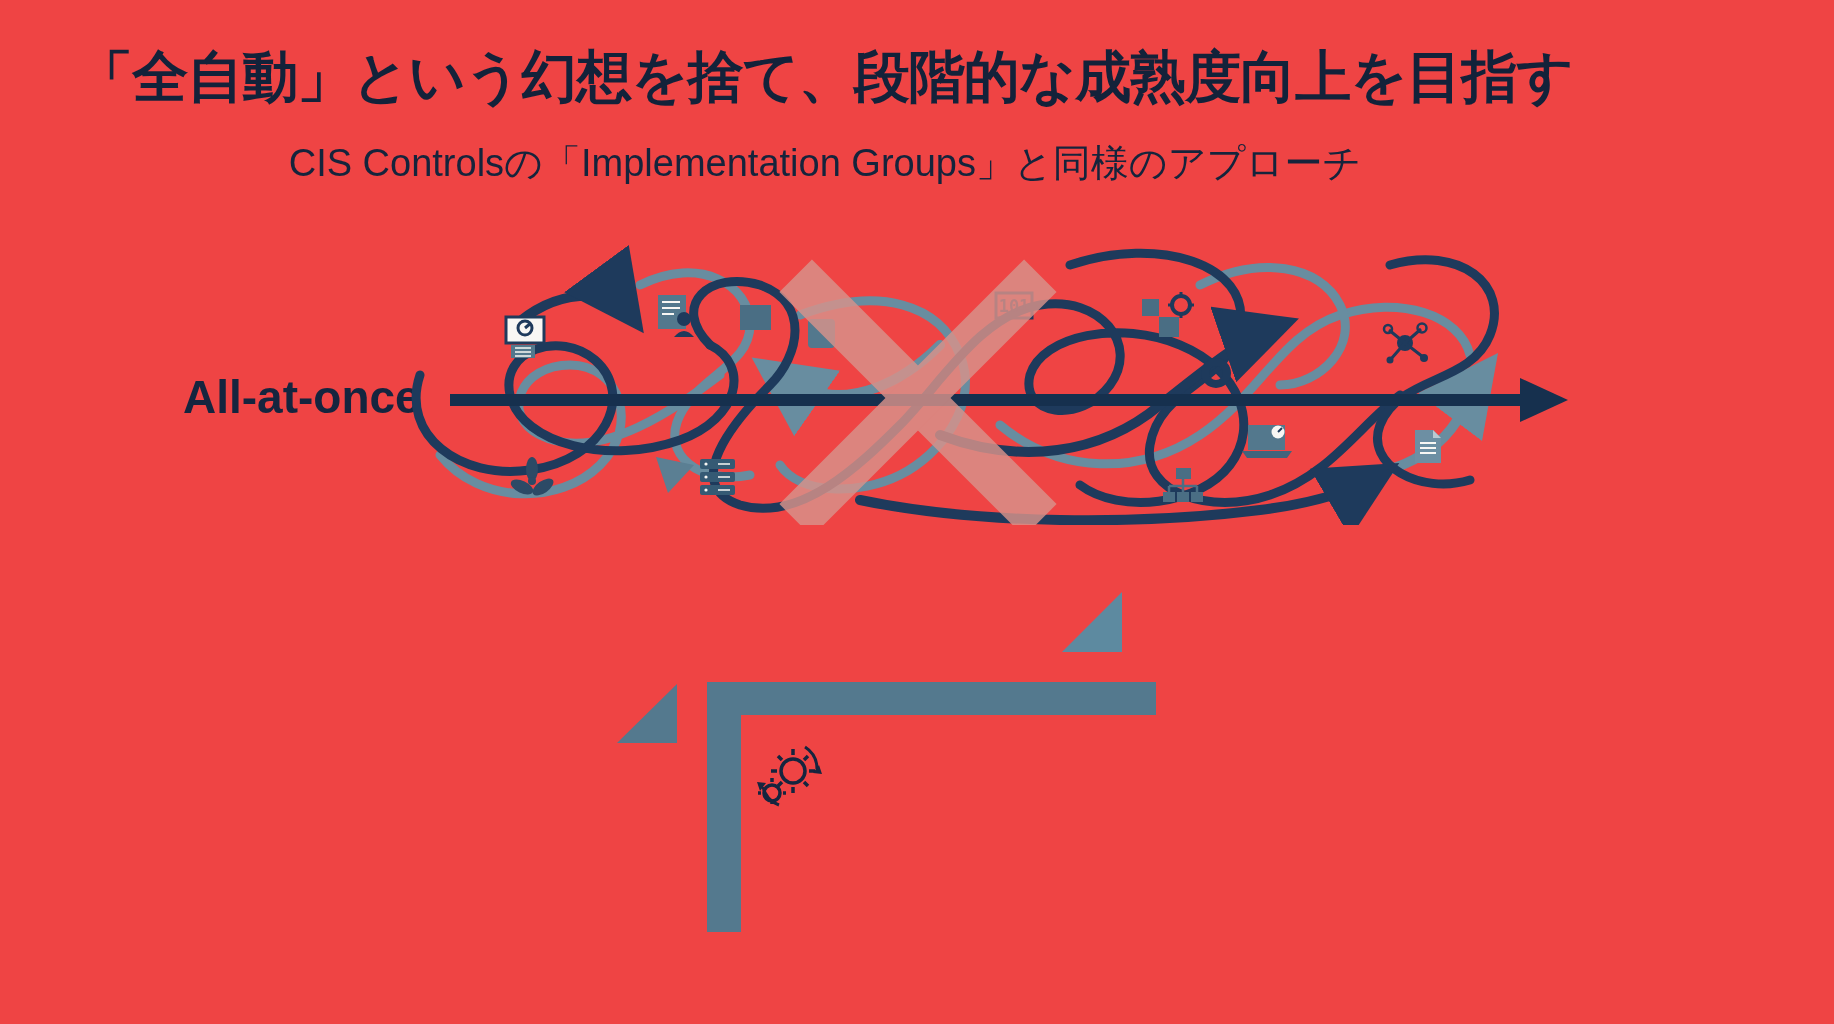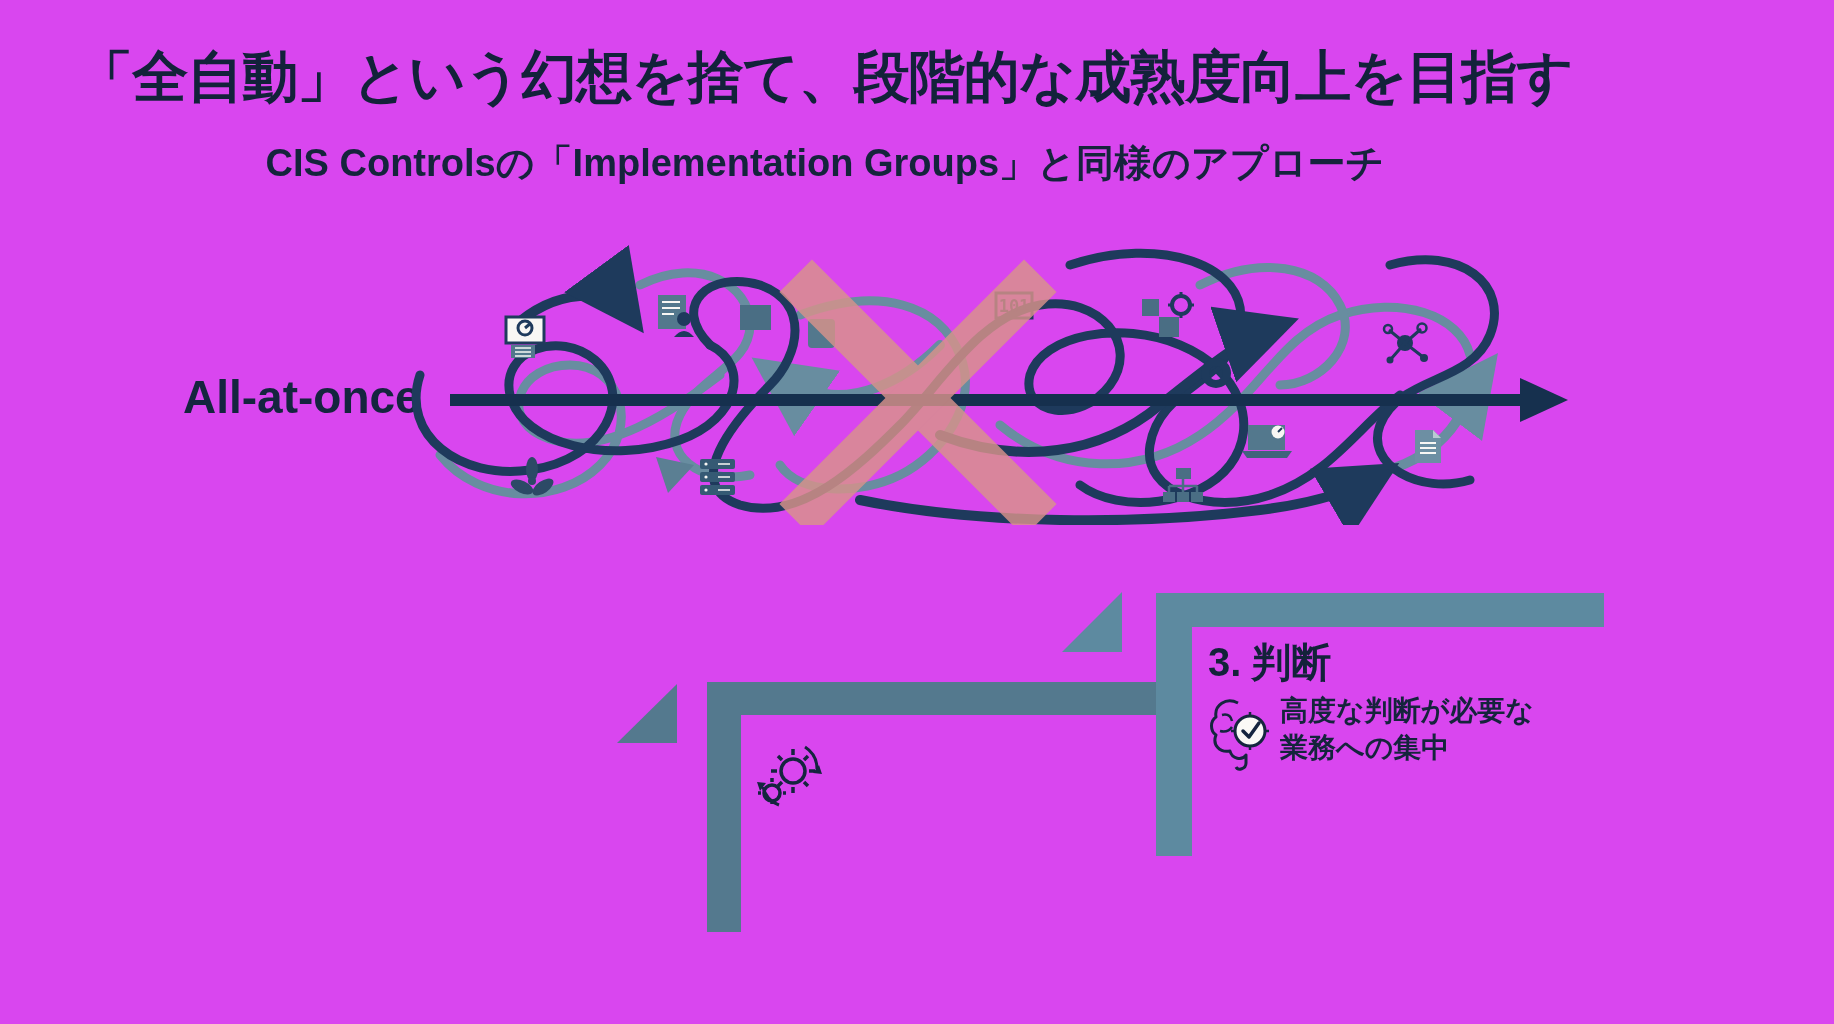"「全自動」という幻想を捨て、段階的な成熟度向上を目指す" .slide { background: #d946ef -> #ef4444 }
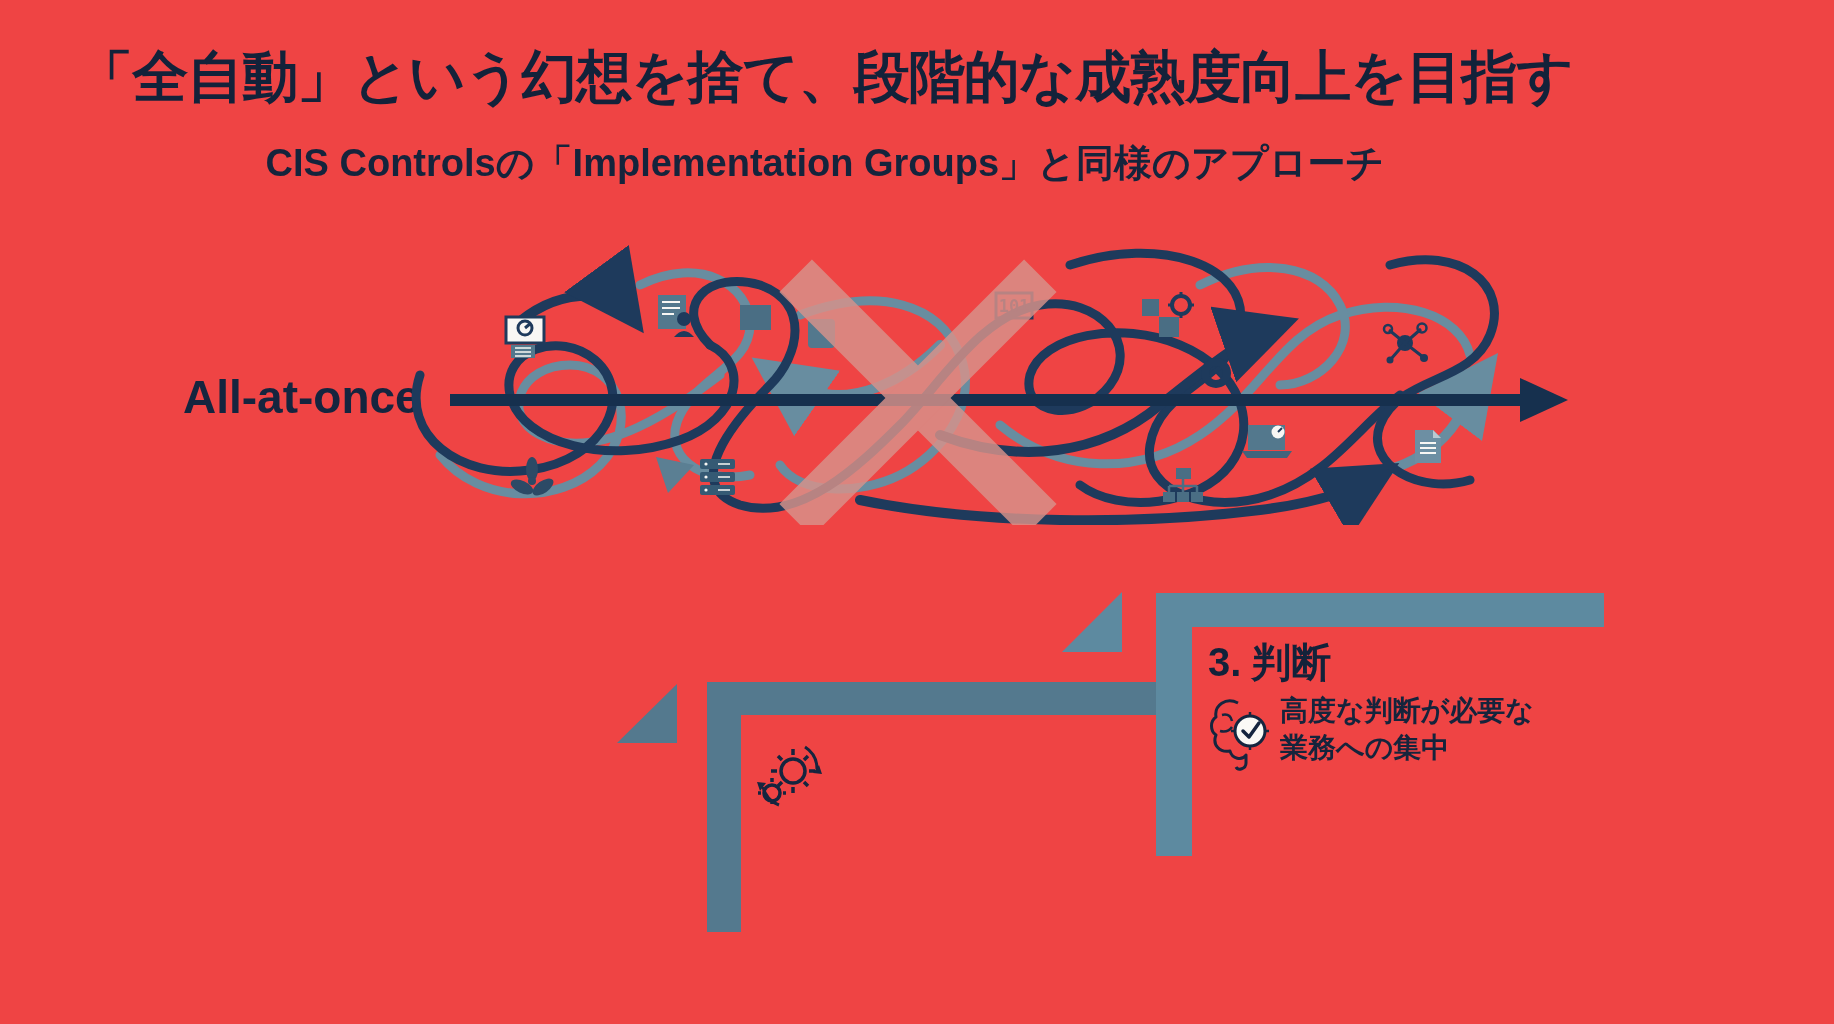"CIS Controlsの「Implementation" .subtitle { font-weight: 700 -> 400 }
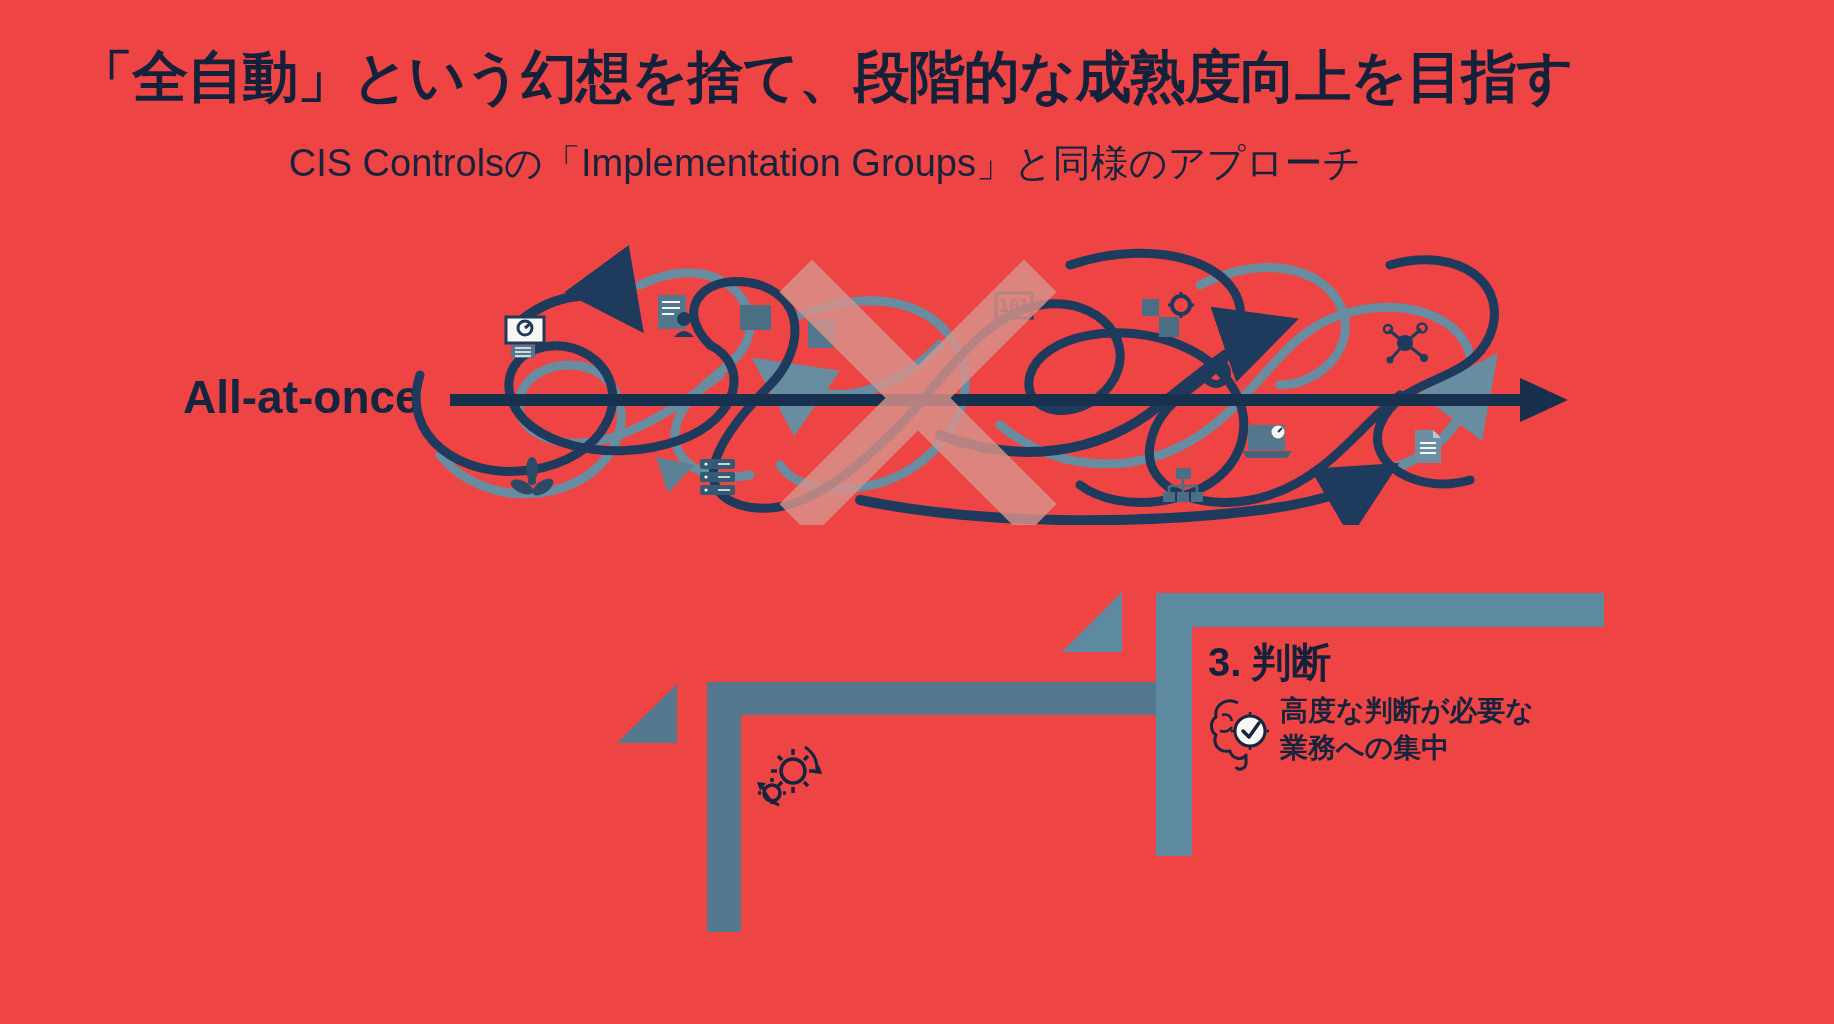"3. 判断" div.step { html: <div> <div> <div> <span>3.</span><span>判断</span> </div> <div> <svg> <path></path> <path></path> <circle></circle> <path></path> <polyline></polyline> </svg> <div>高度な判断が必要な 業務への集中</div> </div> </div> </div> -> none }
